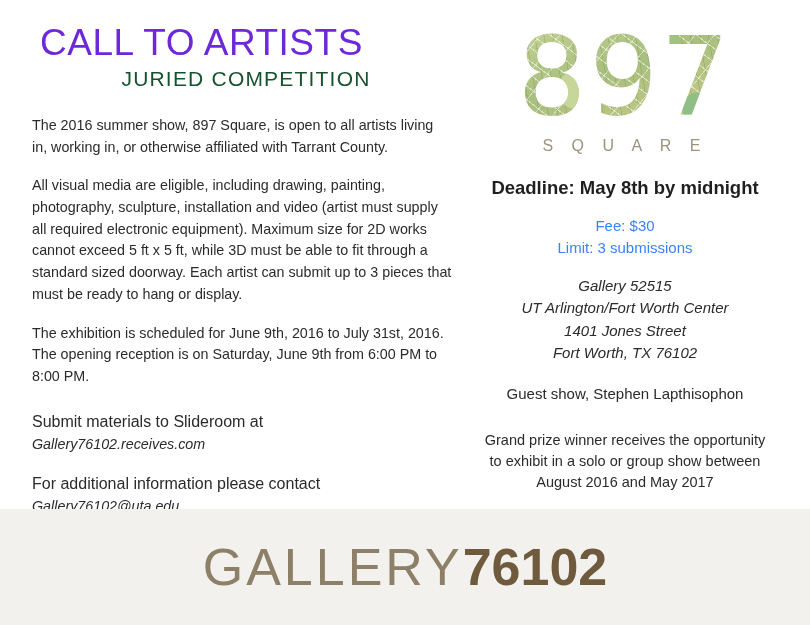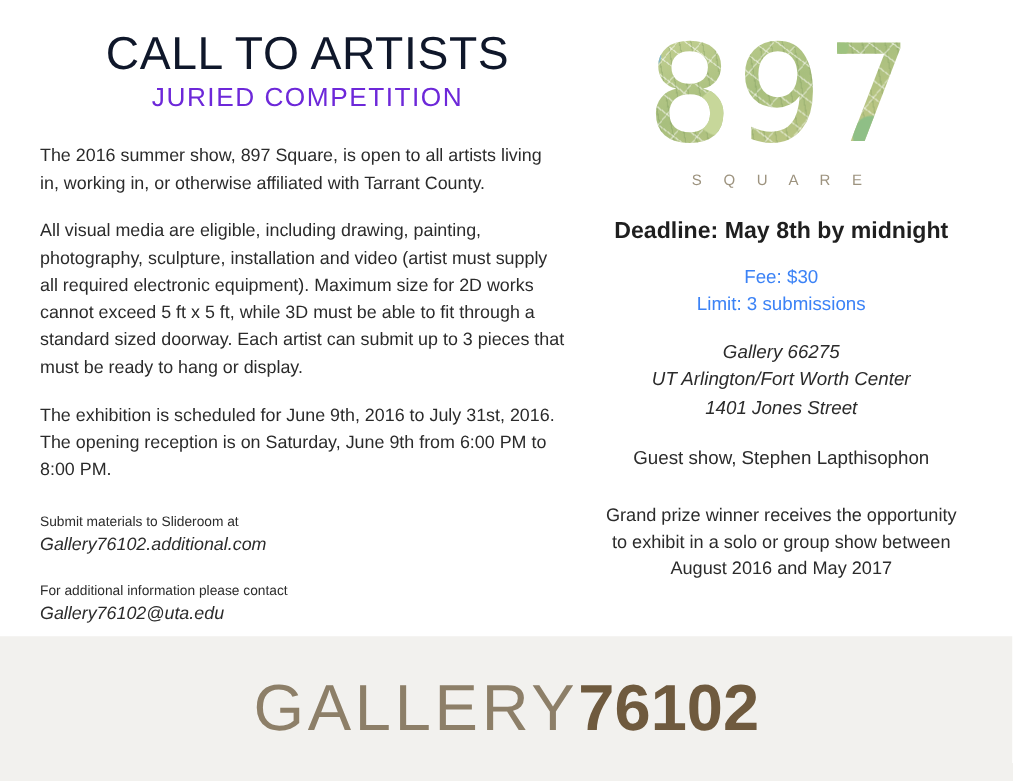"CALL TO ARTISTS" .headline { color: #0f172a -> #6d28d9; text-align: center -> left }
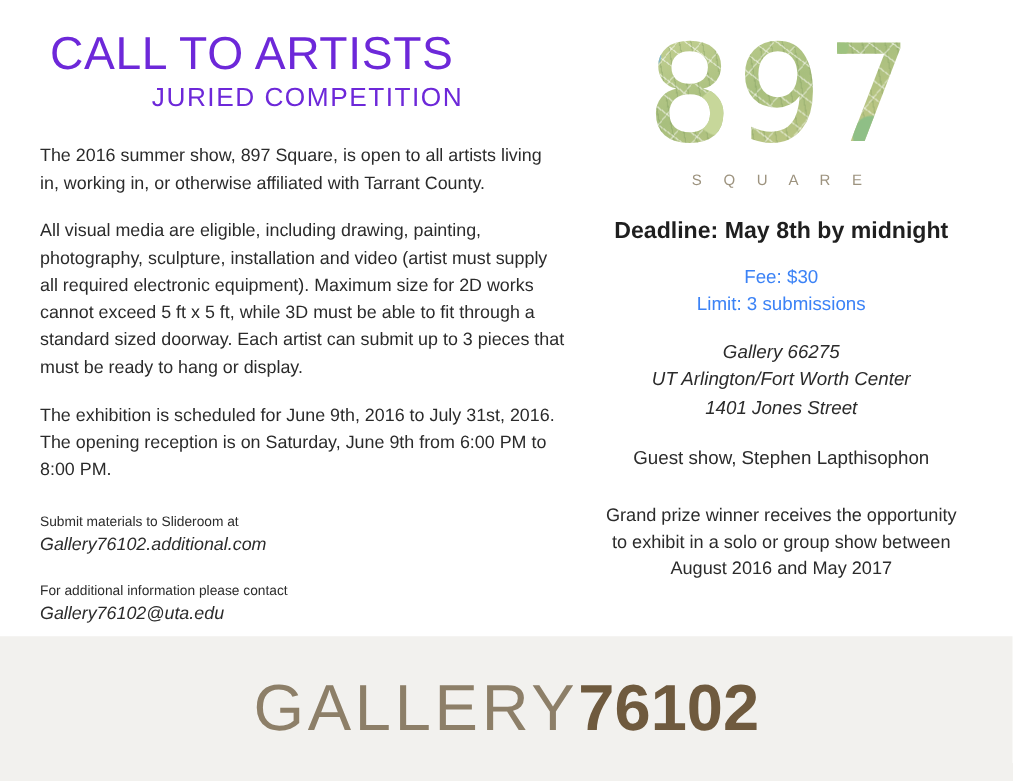"JURIED COMPETITION" .subhead { color: #6d28d9 -> #14532d }
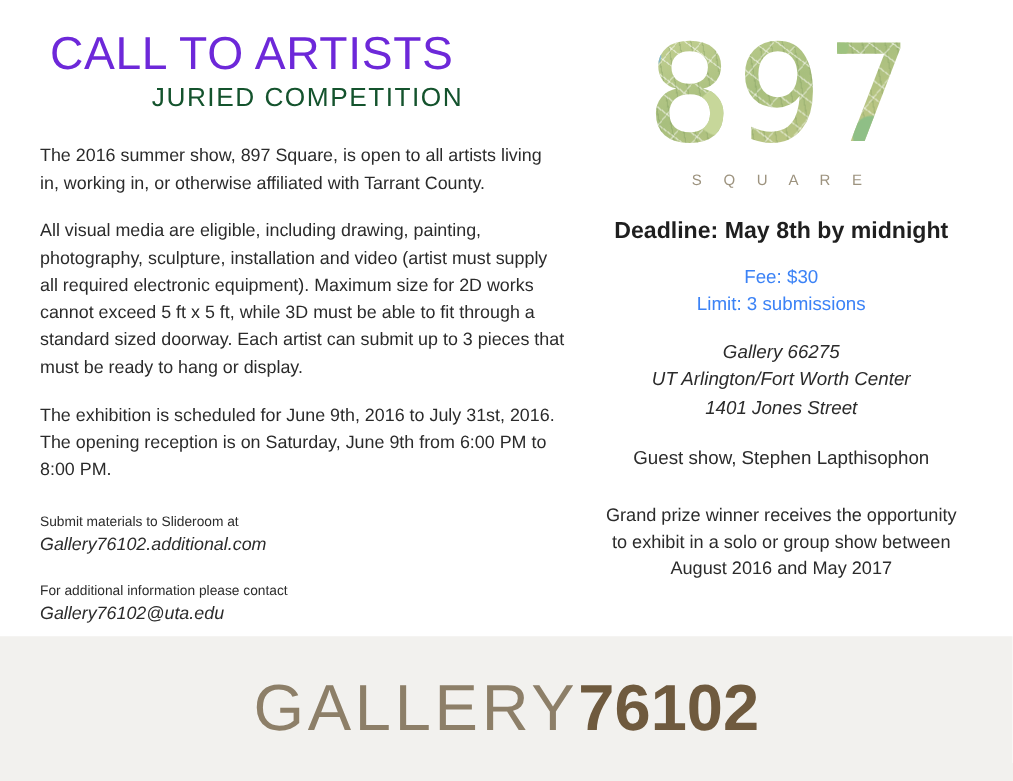"S Q U A R" .logo-square { font-size: 12px -> 16px }
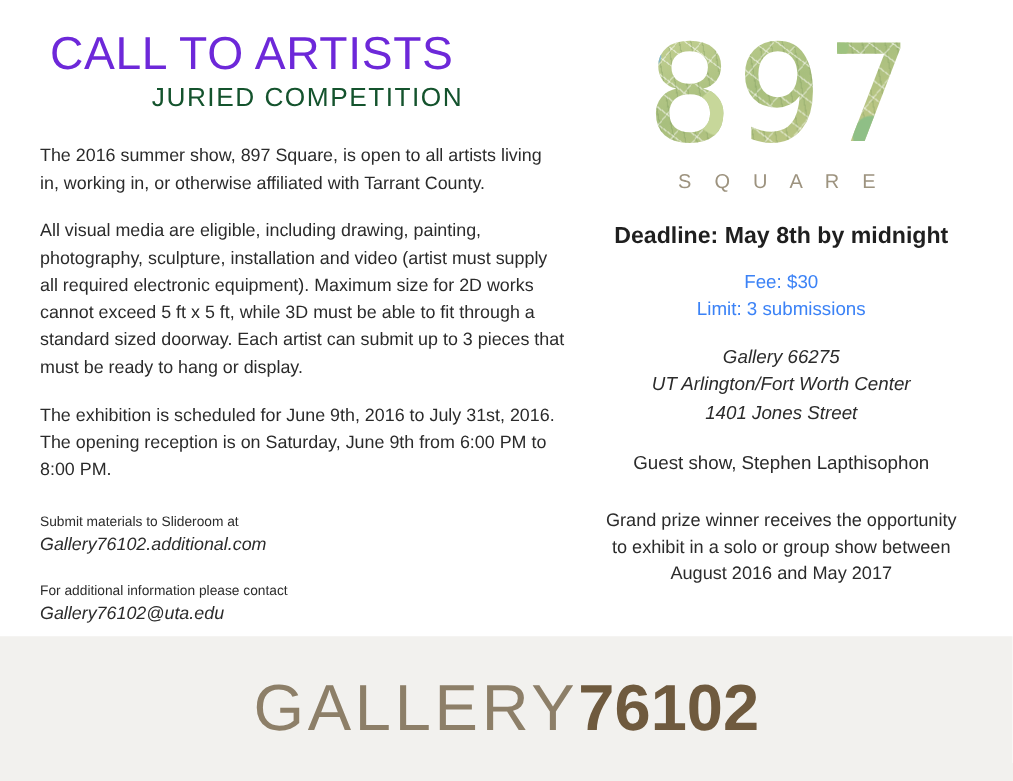"Gallery 66275" div { text: 66275 -> 52515 }
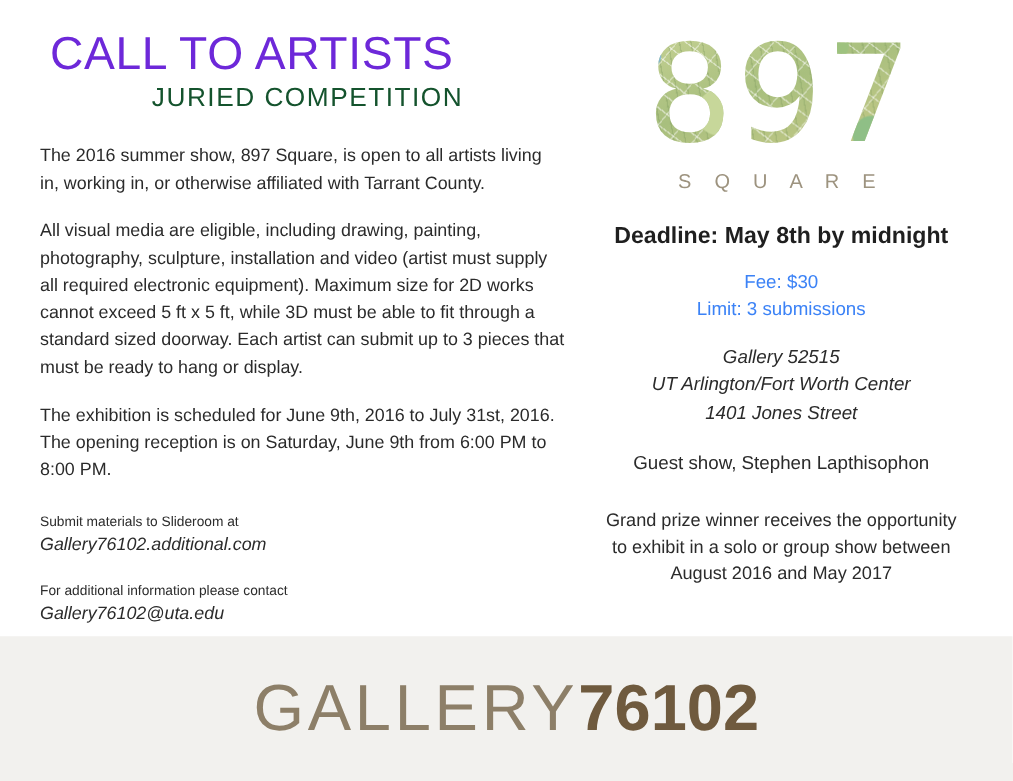"Fort Worth, TX 76102" div { html: none -> <div>Fort Worth, TX 76102</div> }
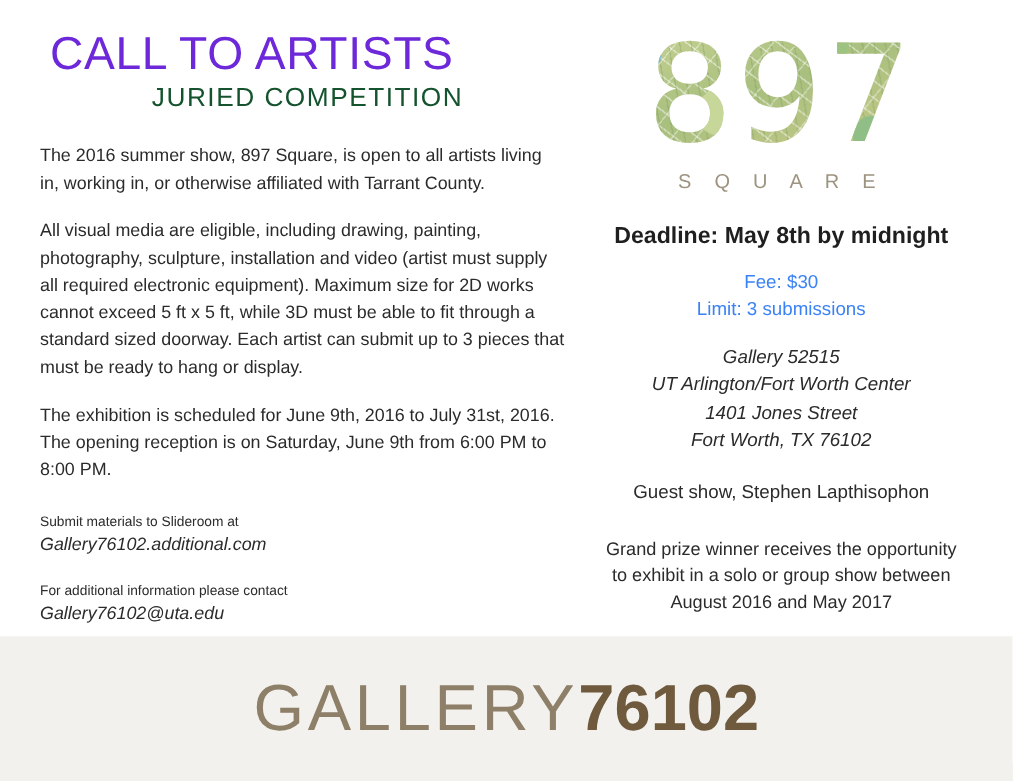"Submit materials to Slideroom at" .contact-line { font-size: 11px -> 16px }
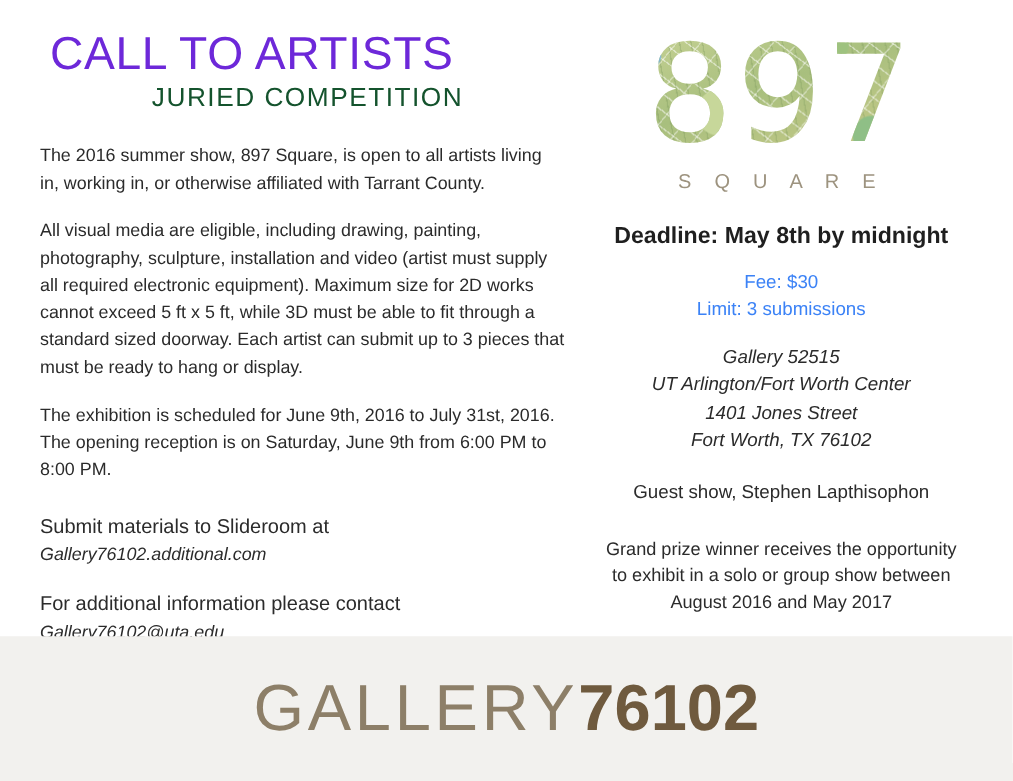"Gallery76102.additional.com" div.contact-em { text: Gallery76102.additional.com -> Gallery76102.receives.com }
